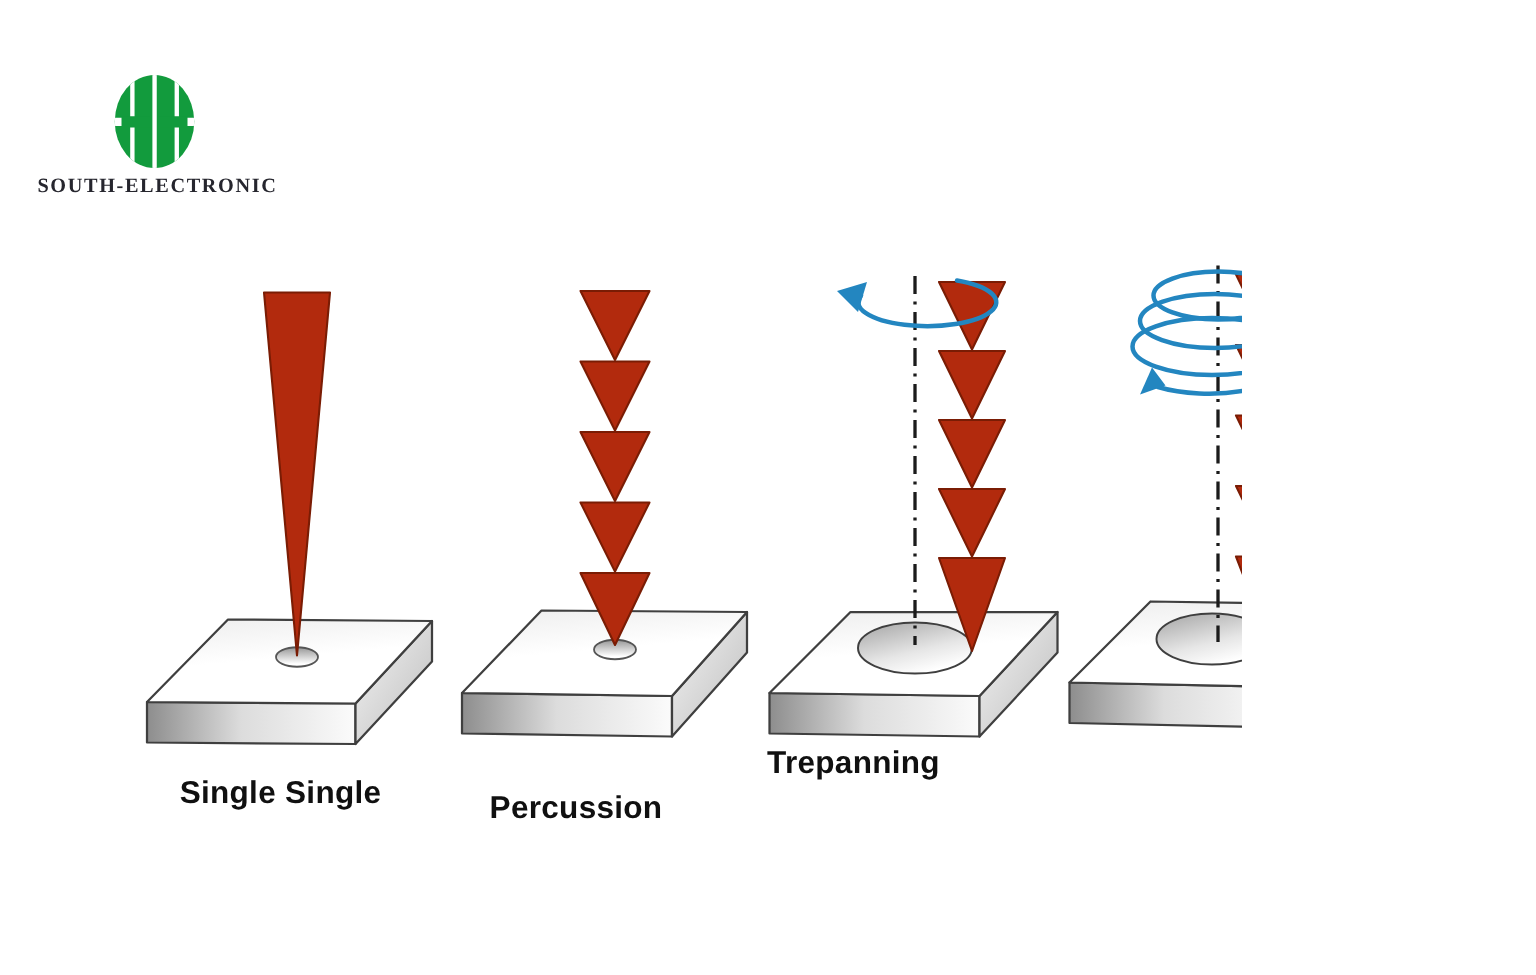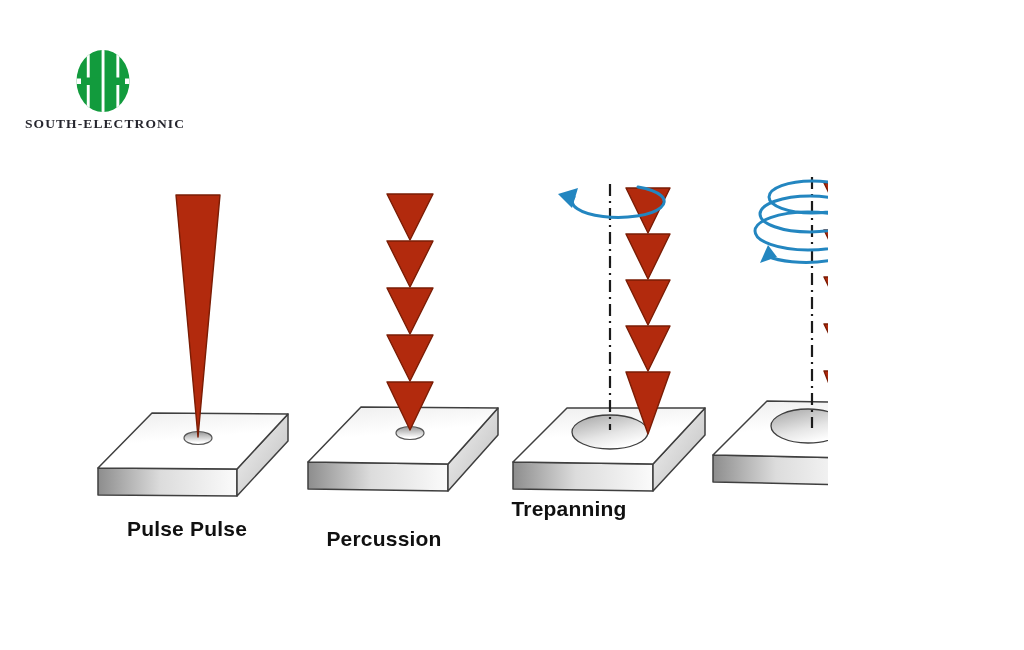"Pulse Pulse" div.method-label { text: Pulse Pulse -> Single Single }
